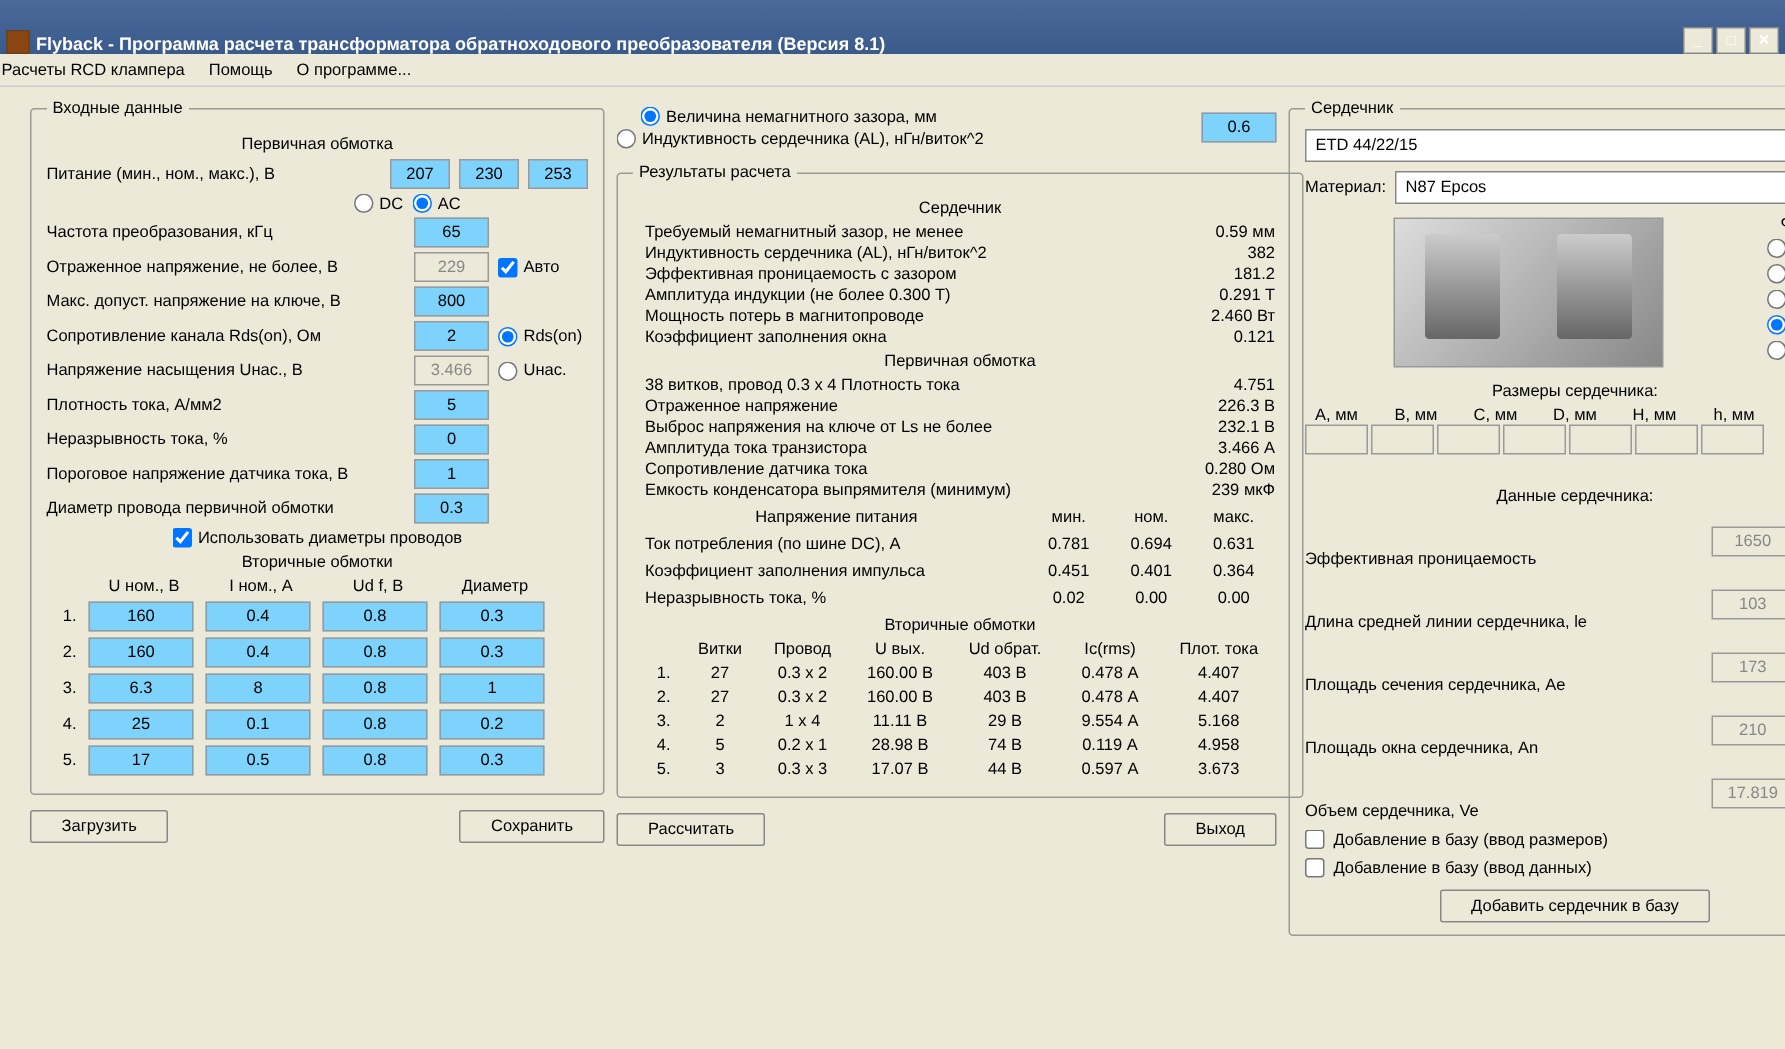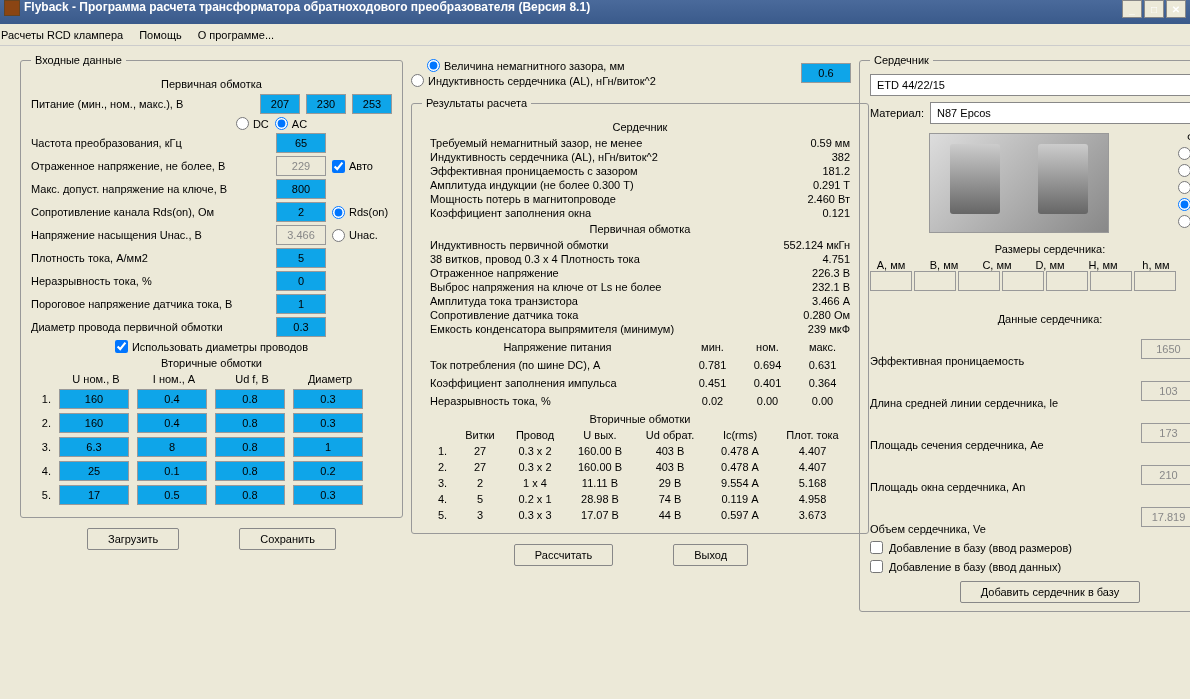"Flyback - Программа расчета" .titlebar { align-items: flex-start -> flex-end; height: 24px -> 36px }
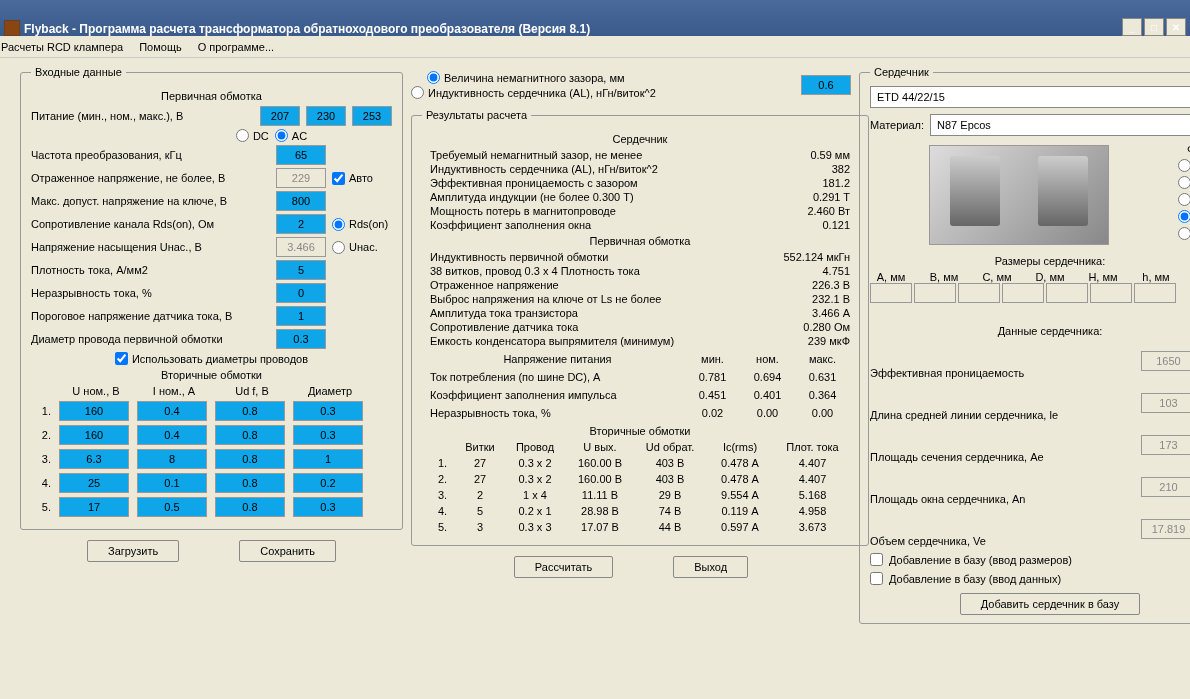"0.6" input[type="text"] { background: #0ea5e9 -> #7dd3fc }
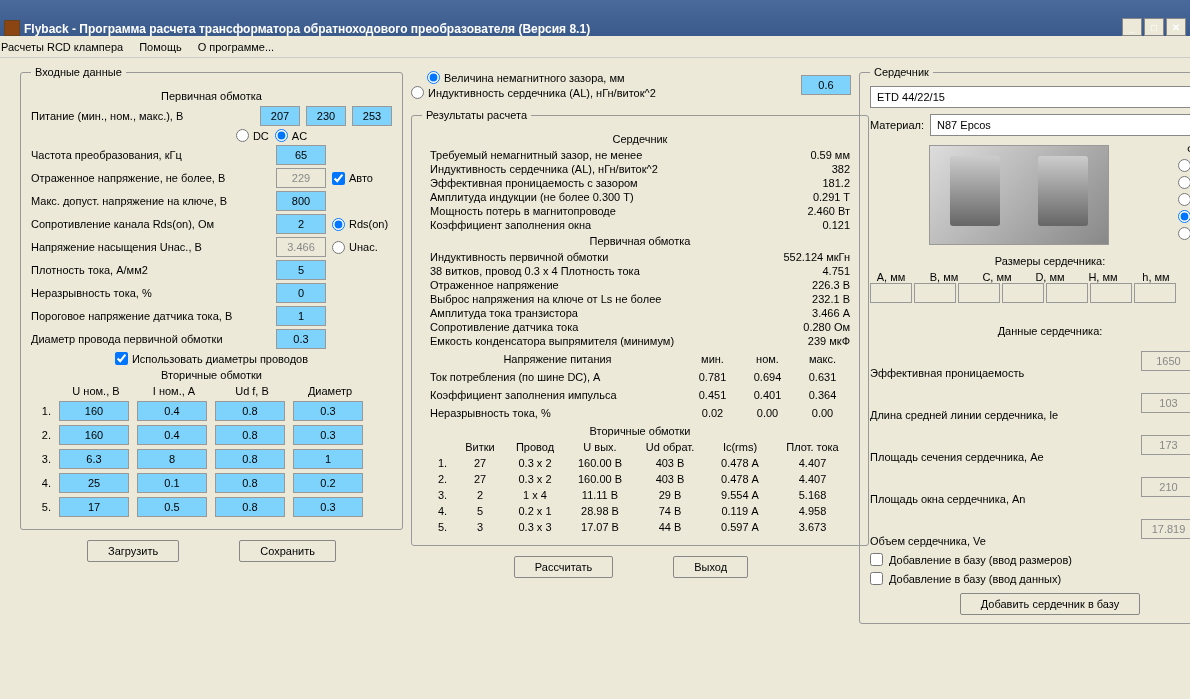"Индуктивность первичной обмотки" div.results-line { html: <div> <span>Индуктивность первичной обмотки</span> <span>552.124 мкГн</span> </div> -> none }
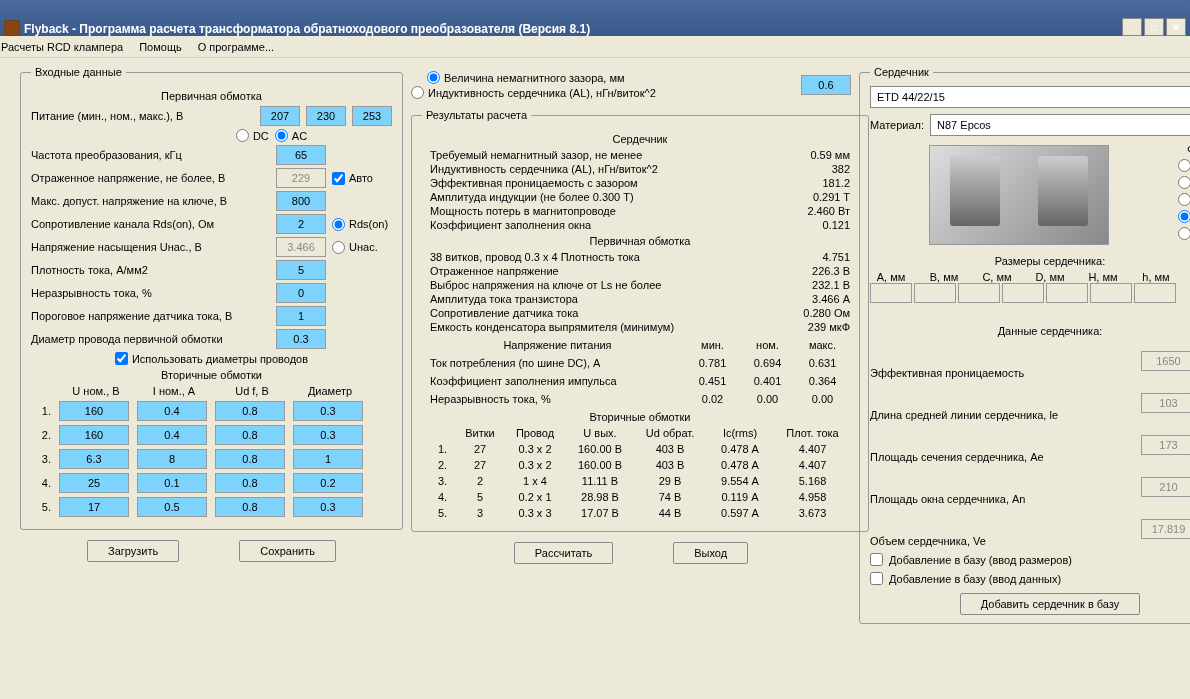"Загрузить" .btnrow { justify-content: center -> space-between }
